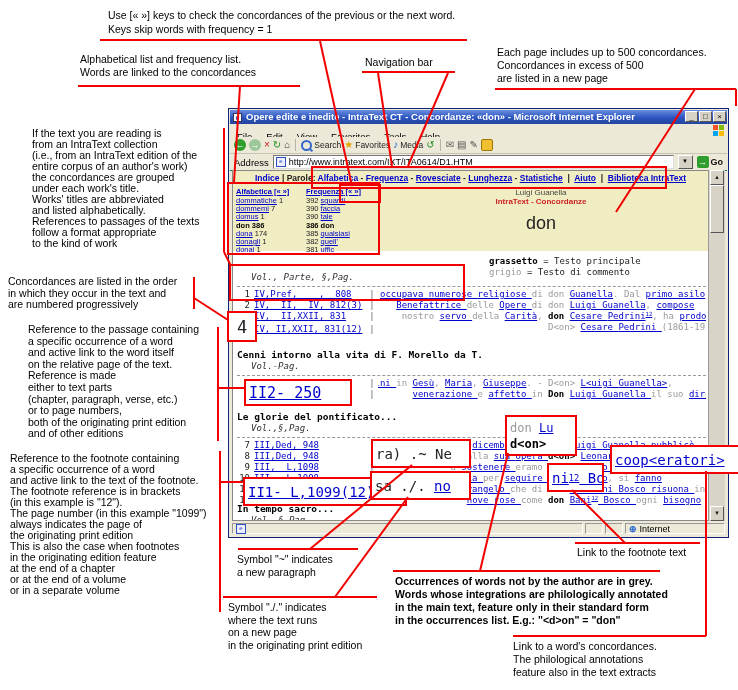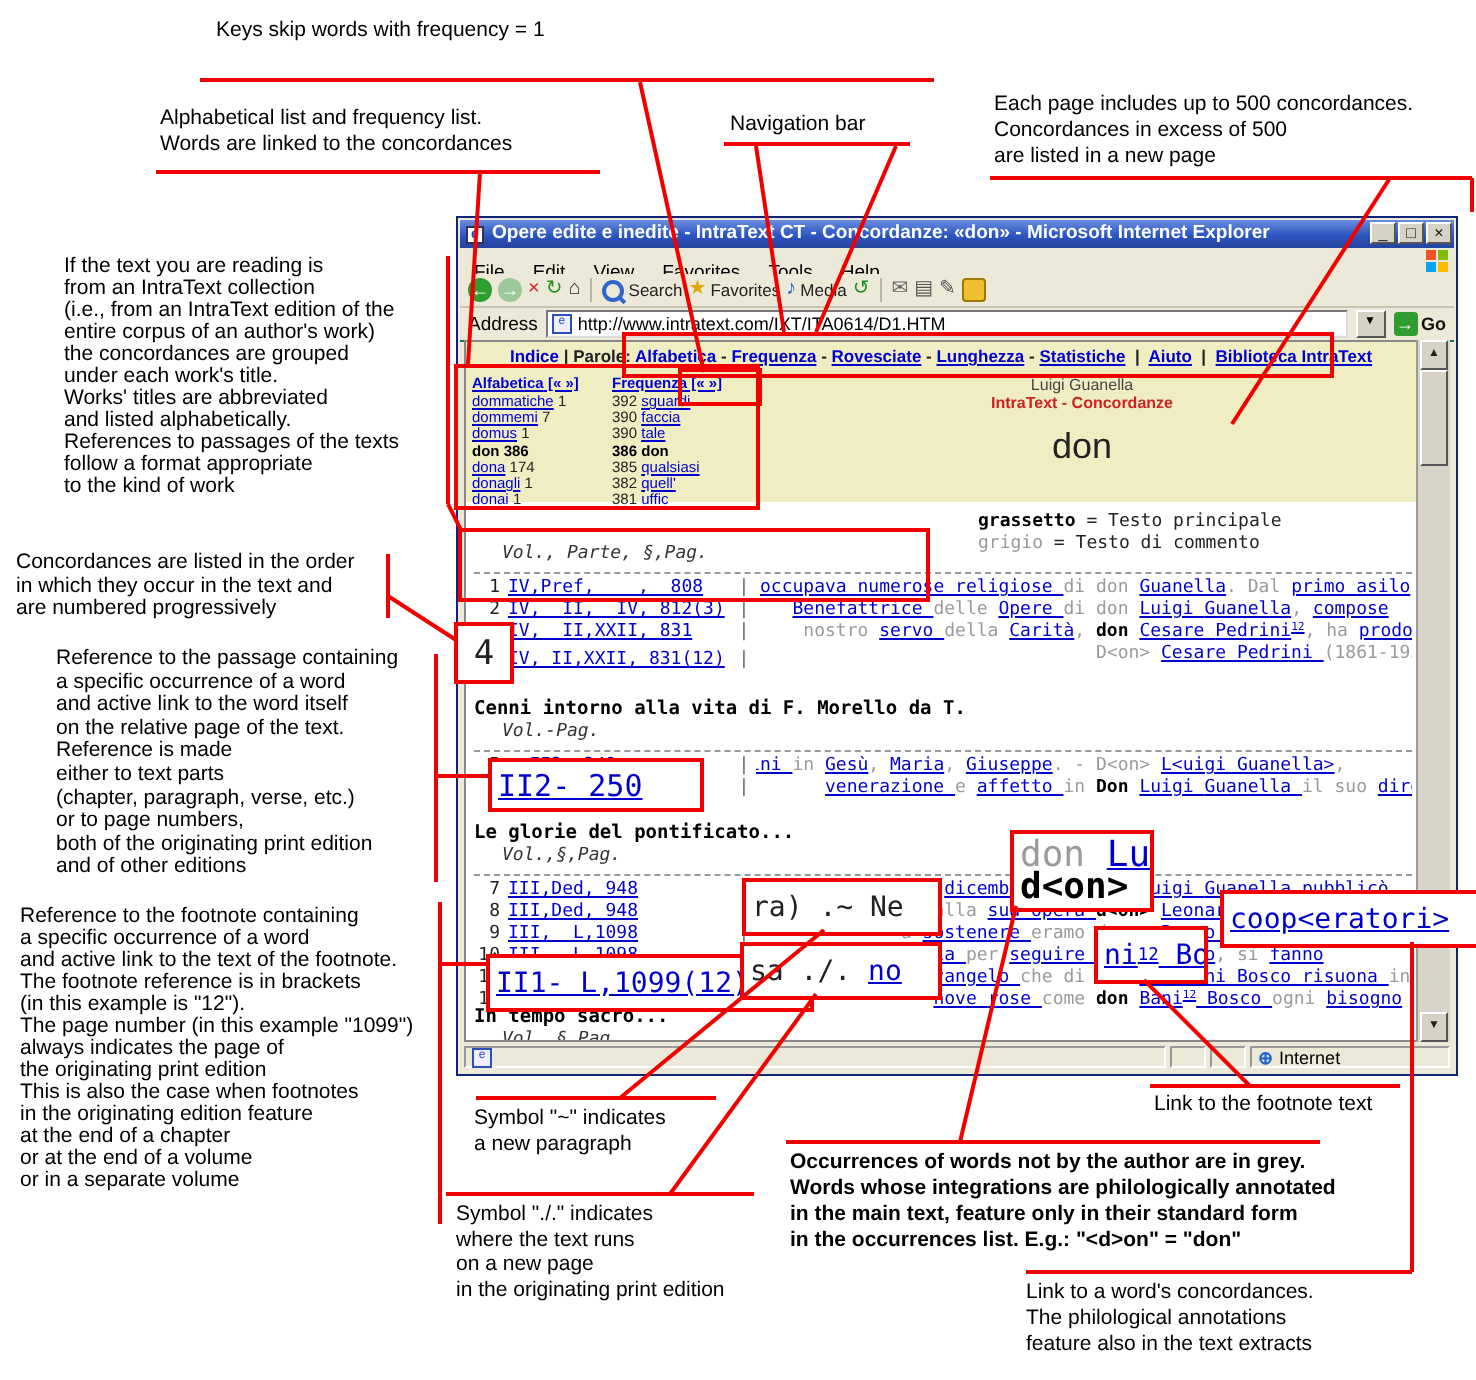"Use [« »] keys to" div { html: none -> <div>Use [« »] keys to check the concordances of the previous or the next word.</div> }
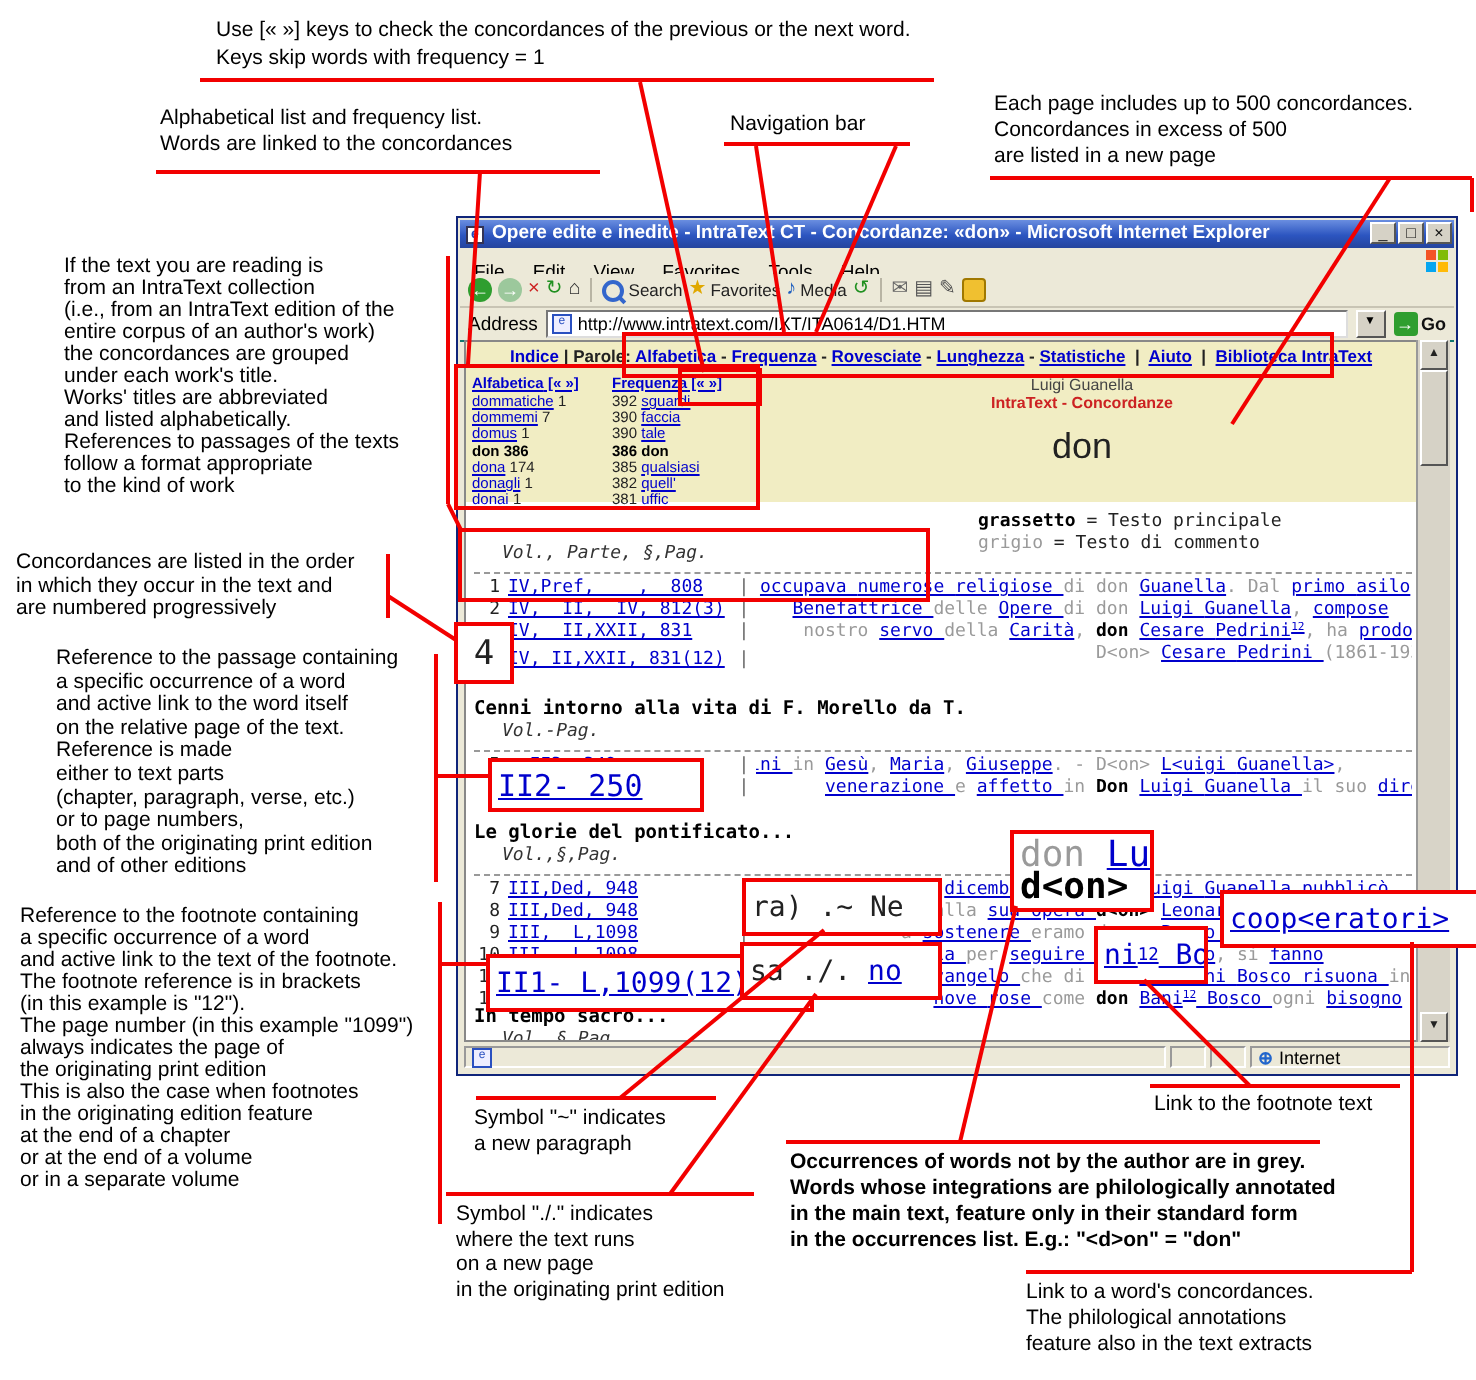"don Lu" div.callout { font-size: 18px -> 12px }
